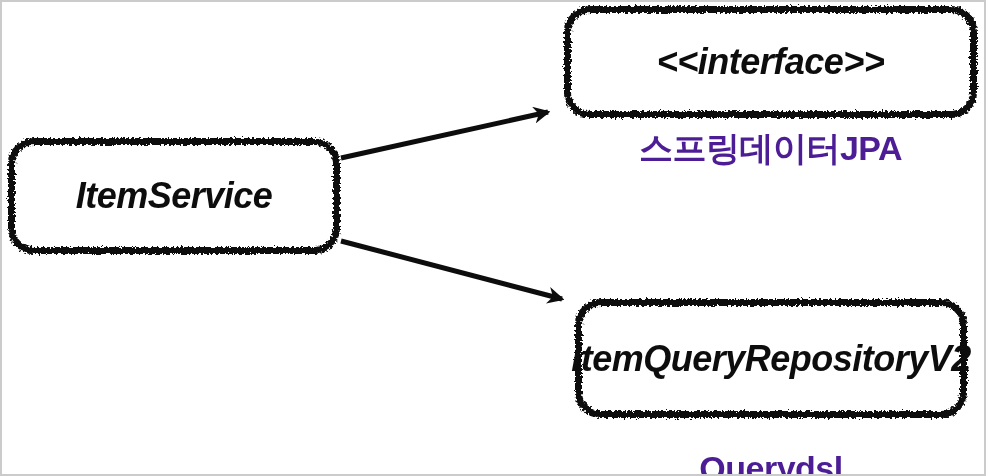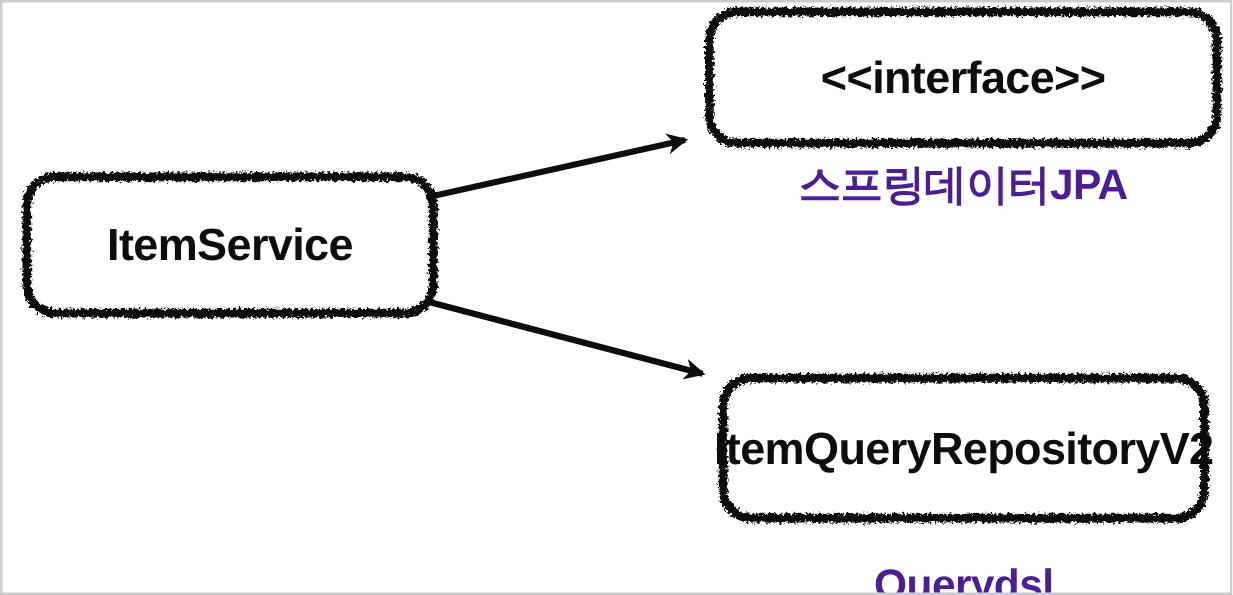"<<interface>>" .node-label span { font-style: none -> italic }
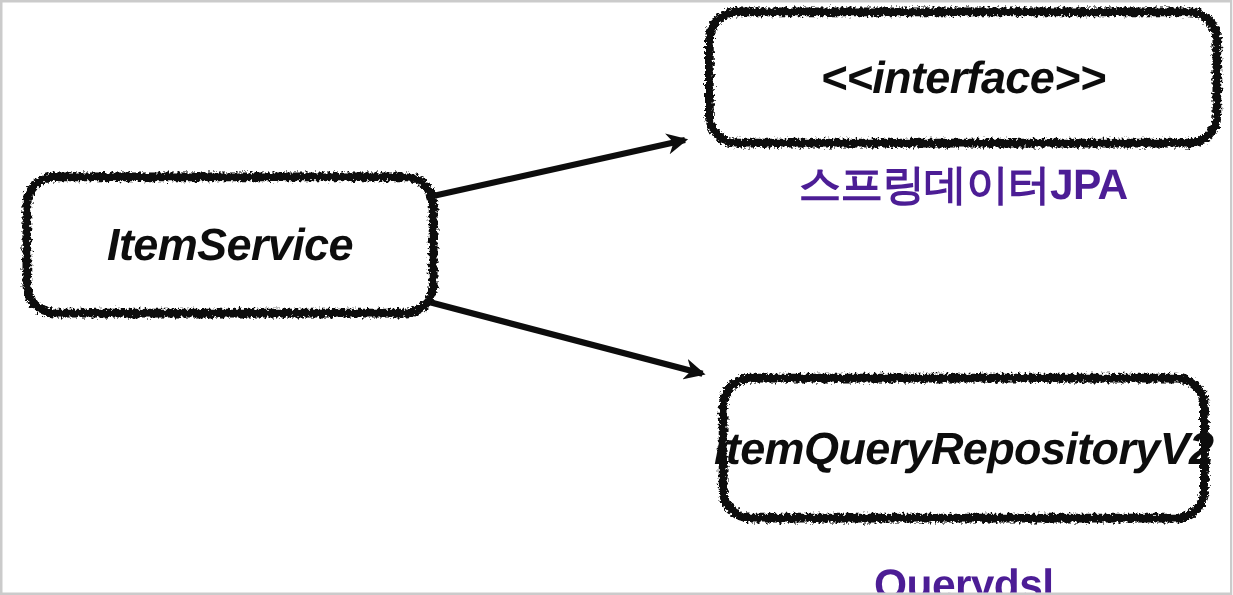"ItemService" #node-item-service { left: 16px -> 6px }
